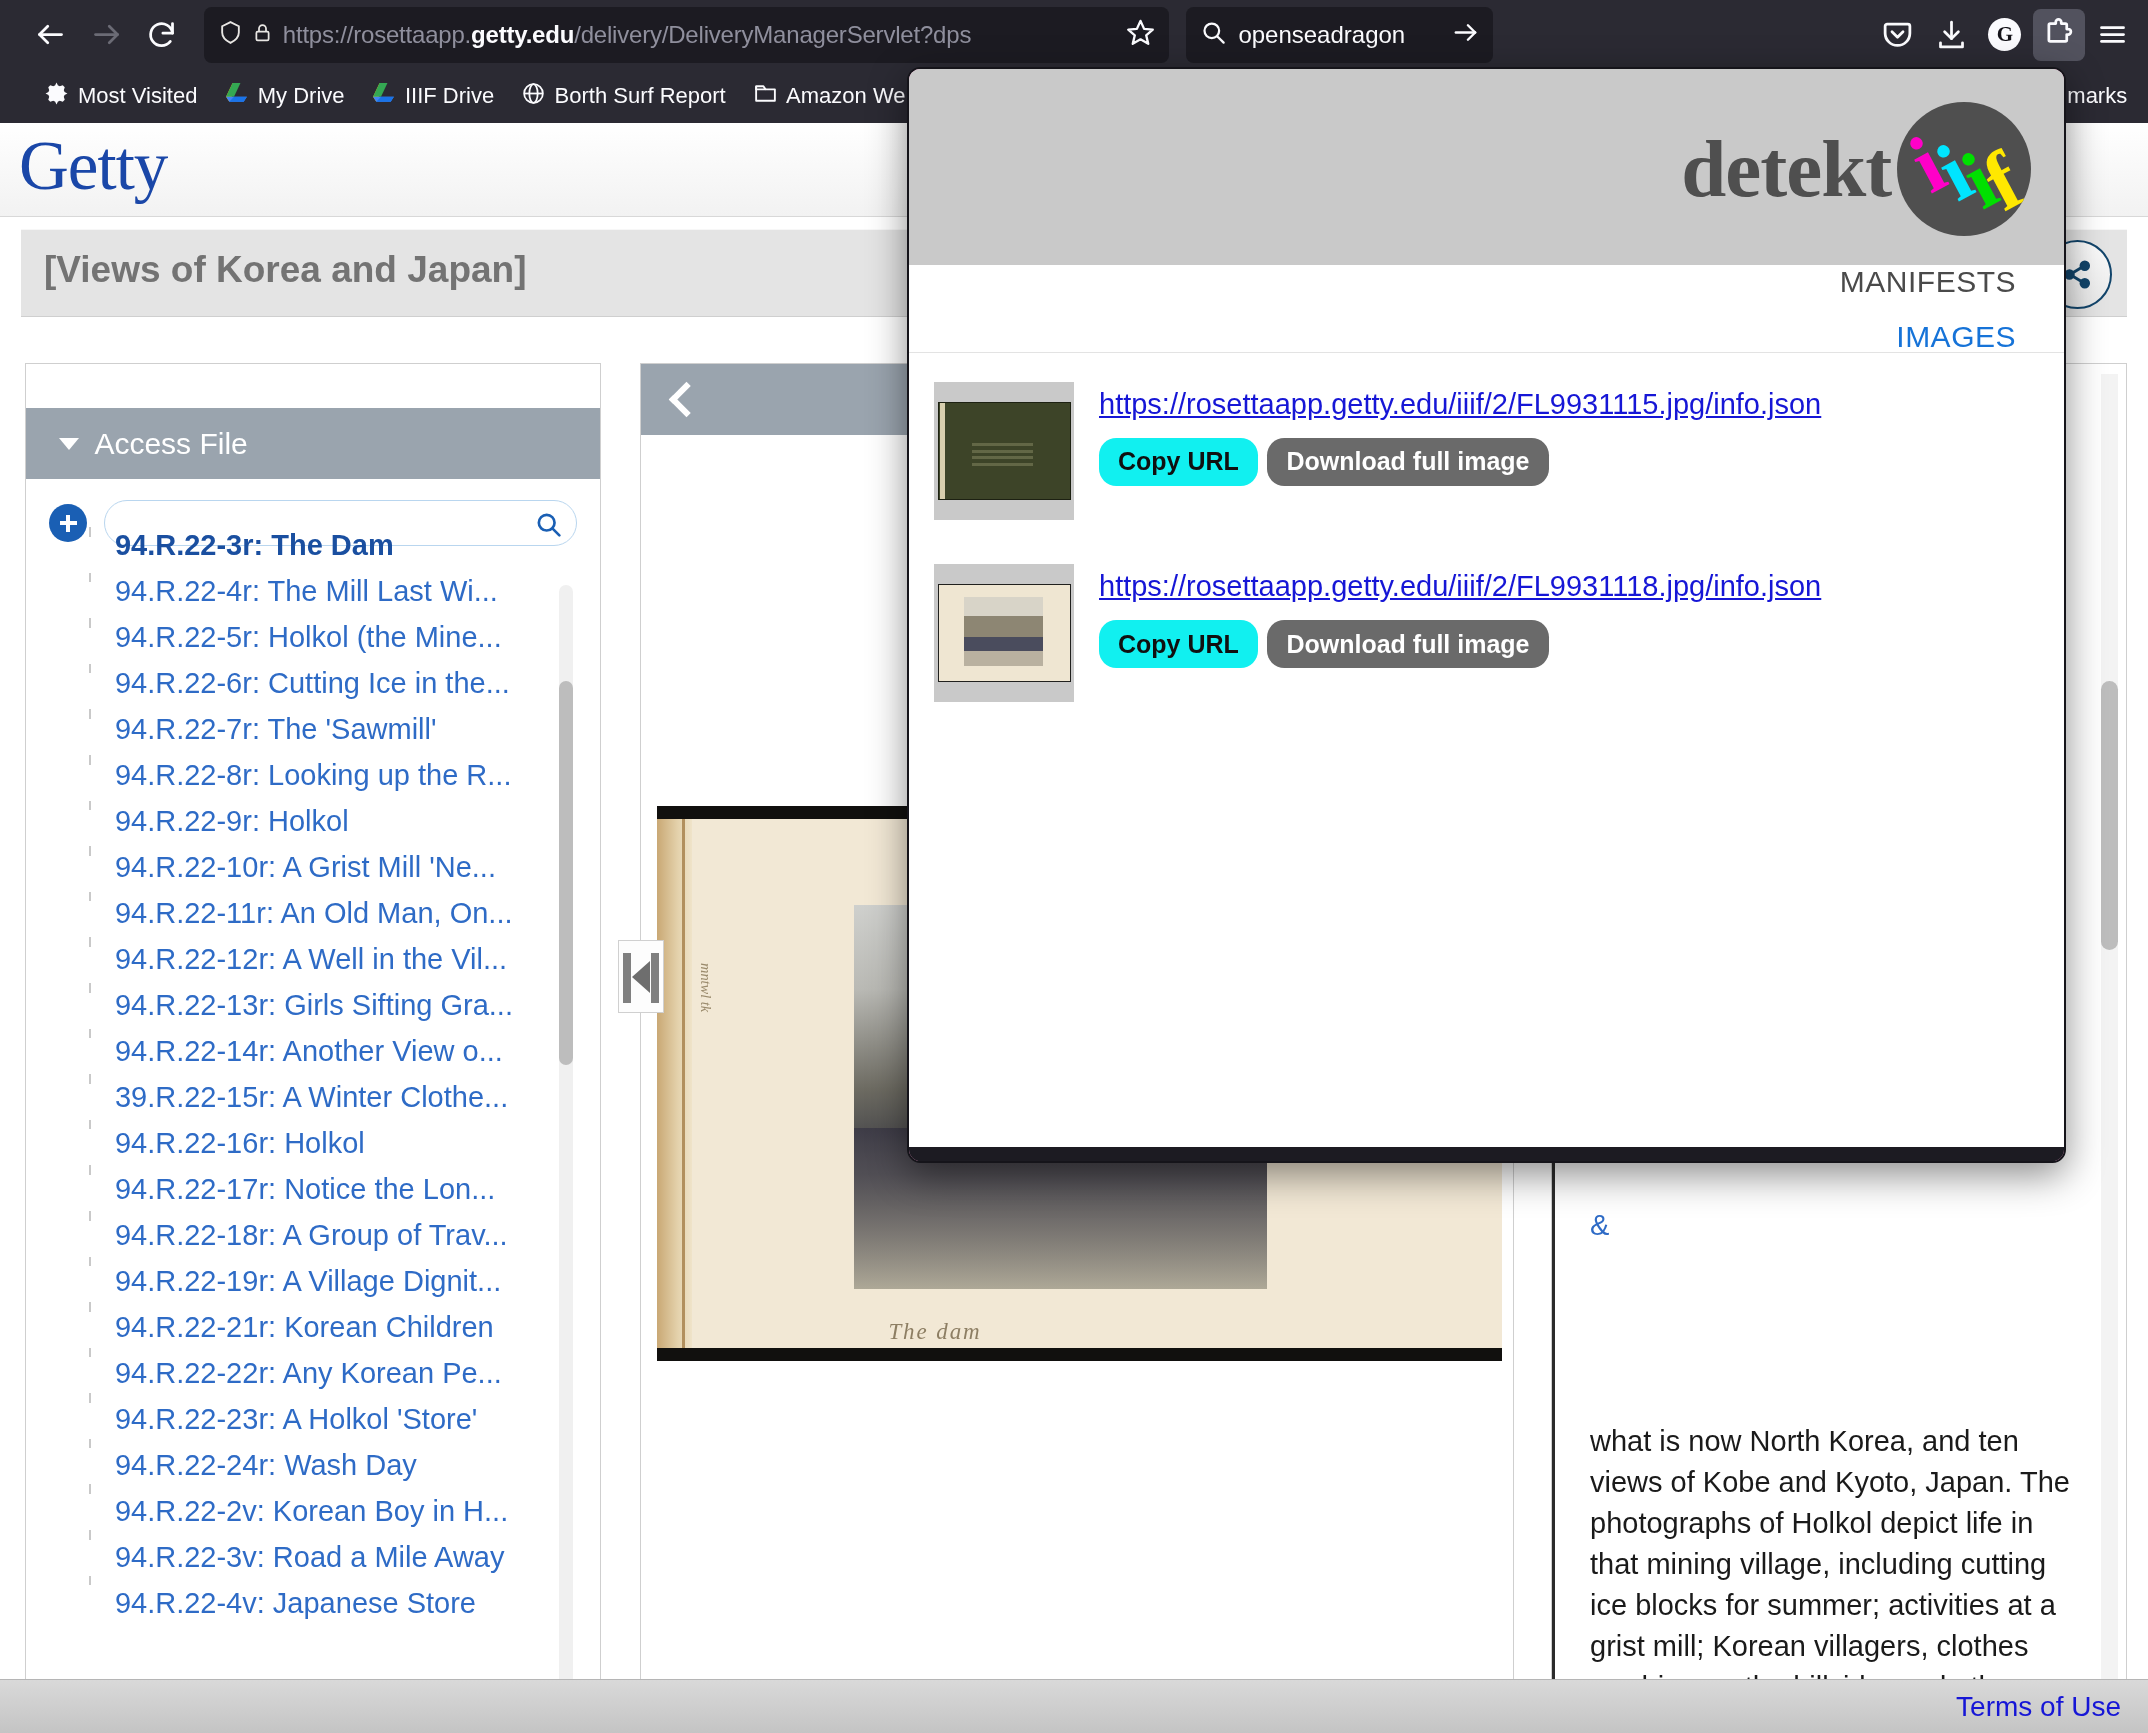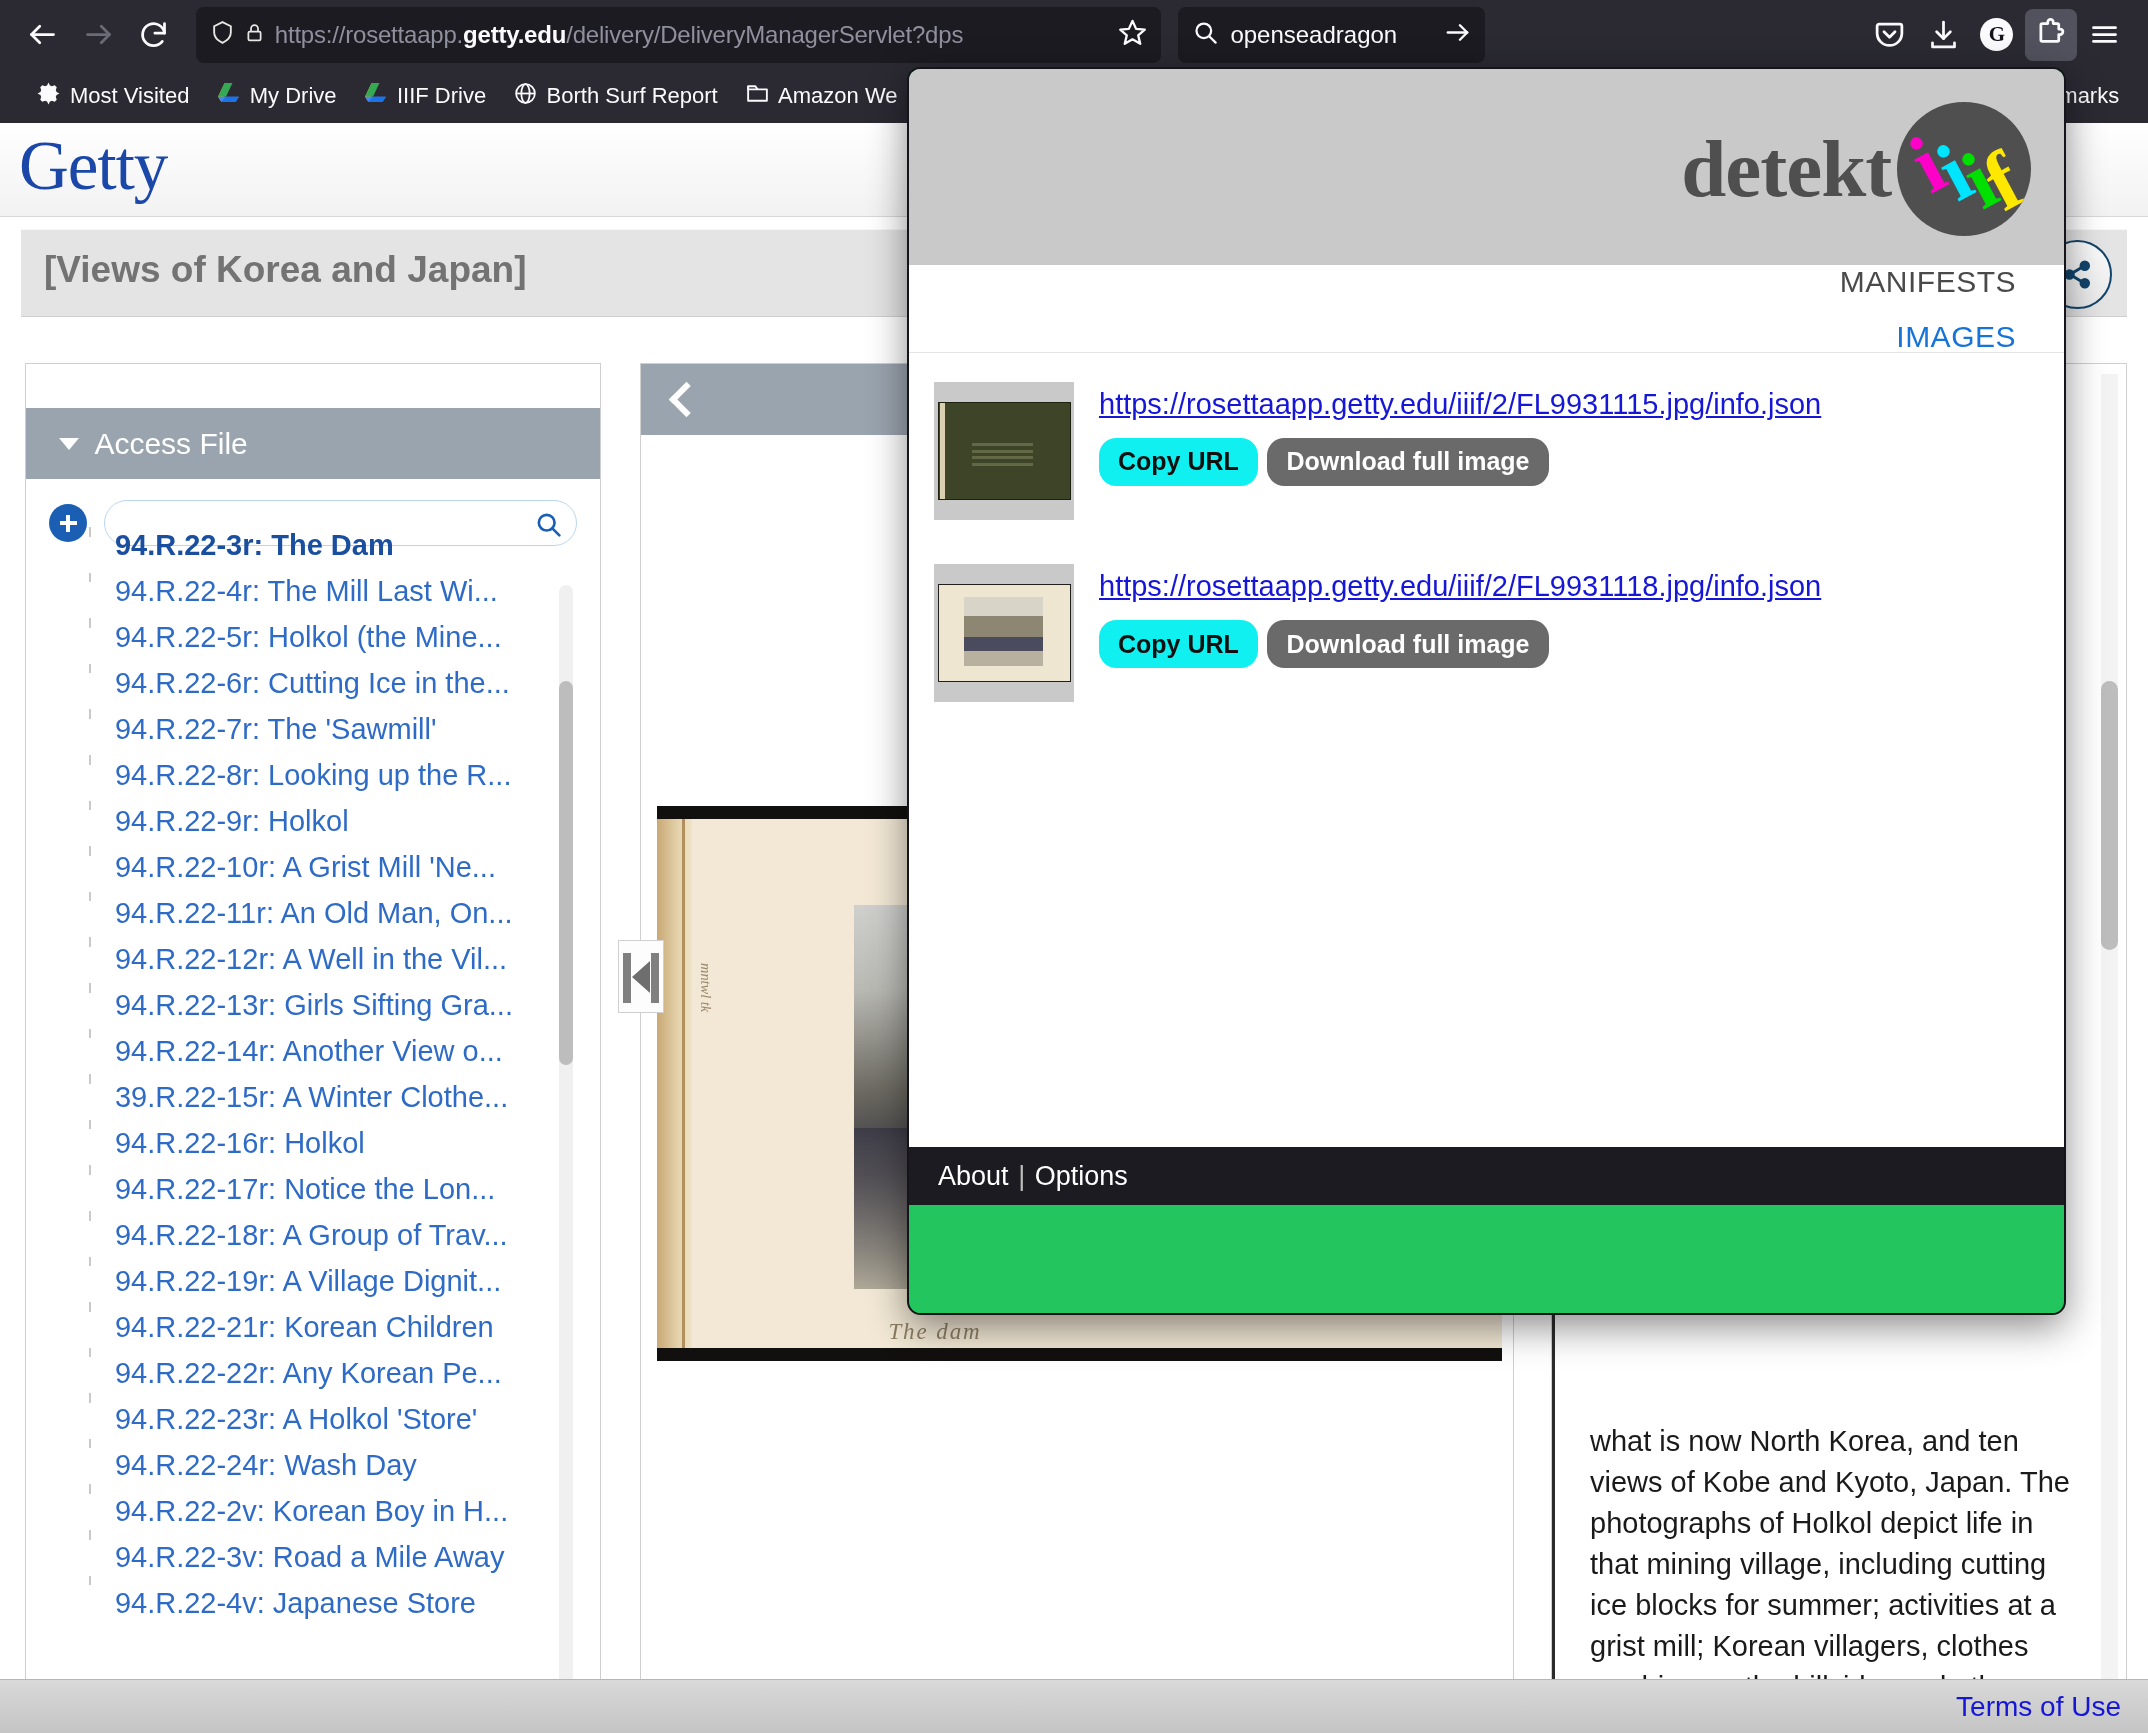"https://rosettaapp.getty.edu/delivery/De" .browser-chrome { left: 0 -> 8px }
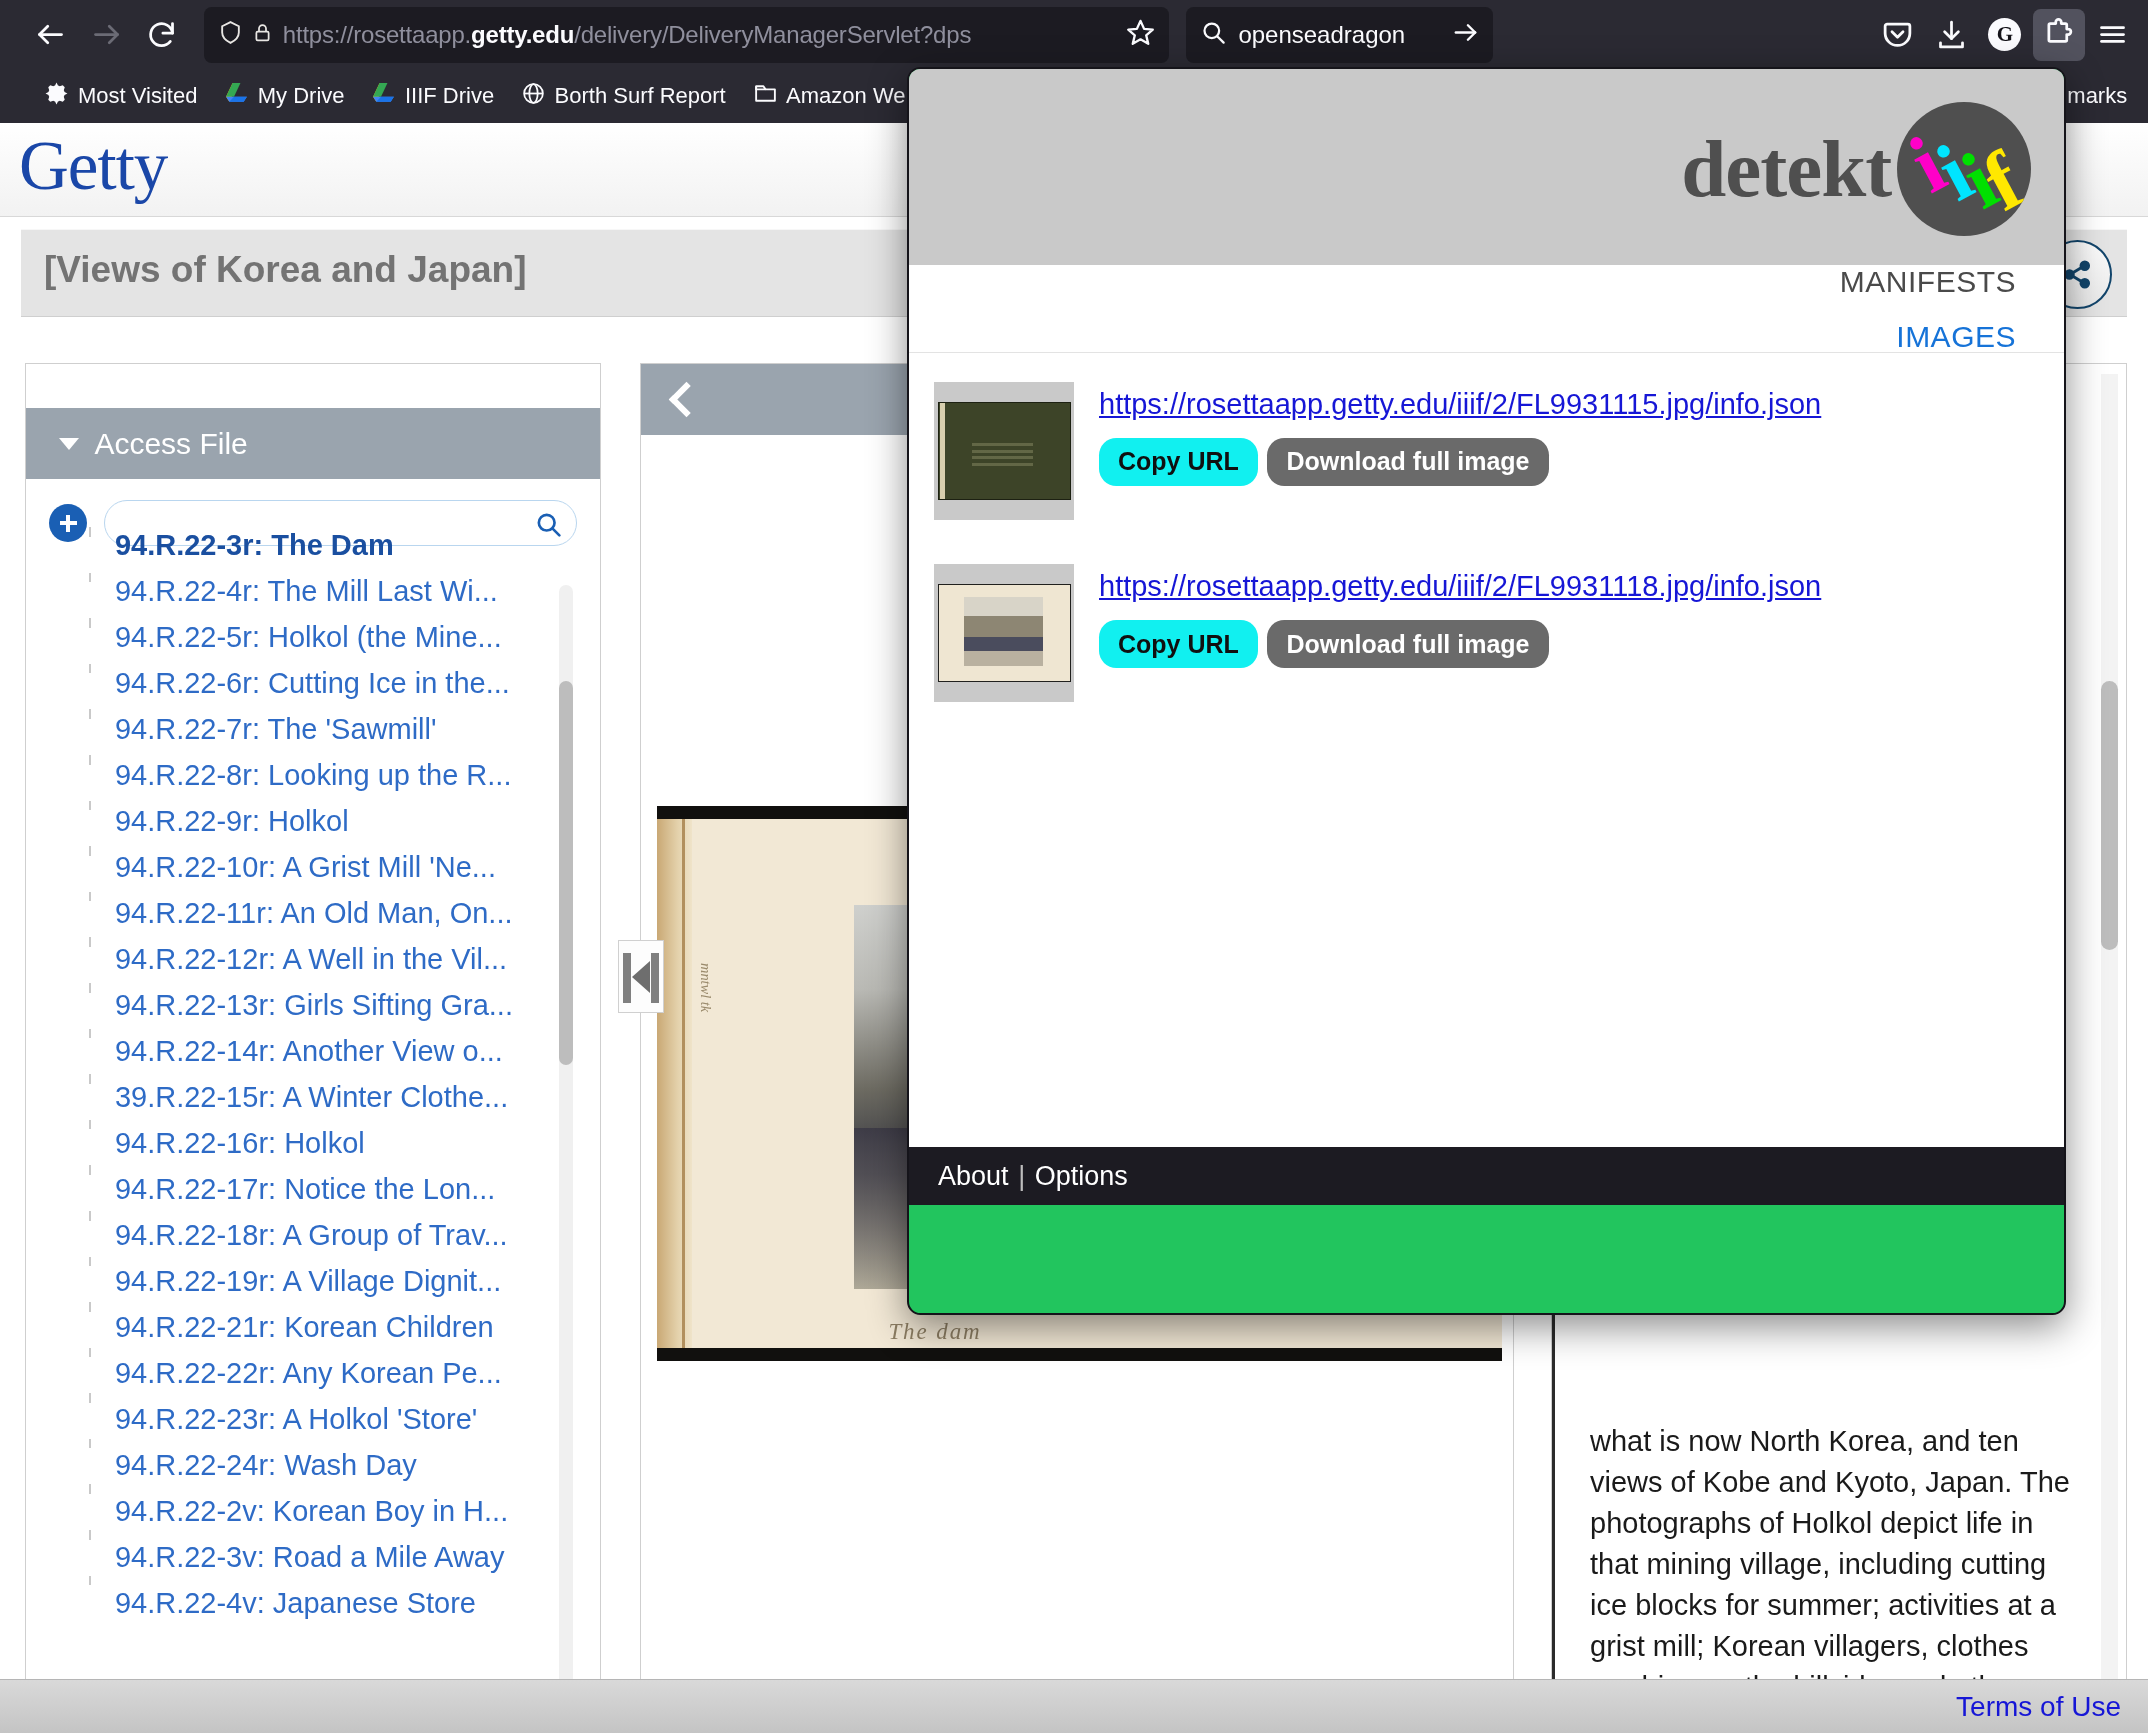"detekt" .popup { background: #22c55e -> #f9a8d4; height: 1248px -> 1096px }
